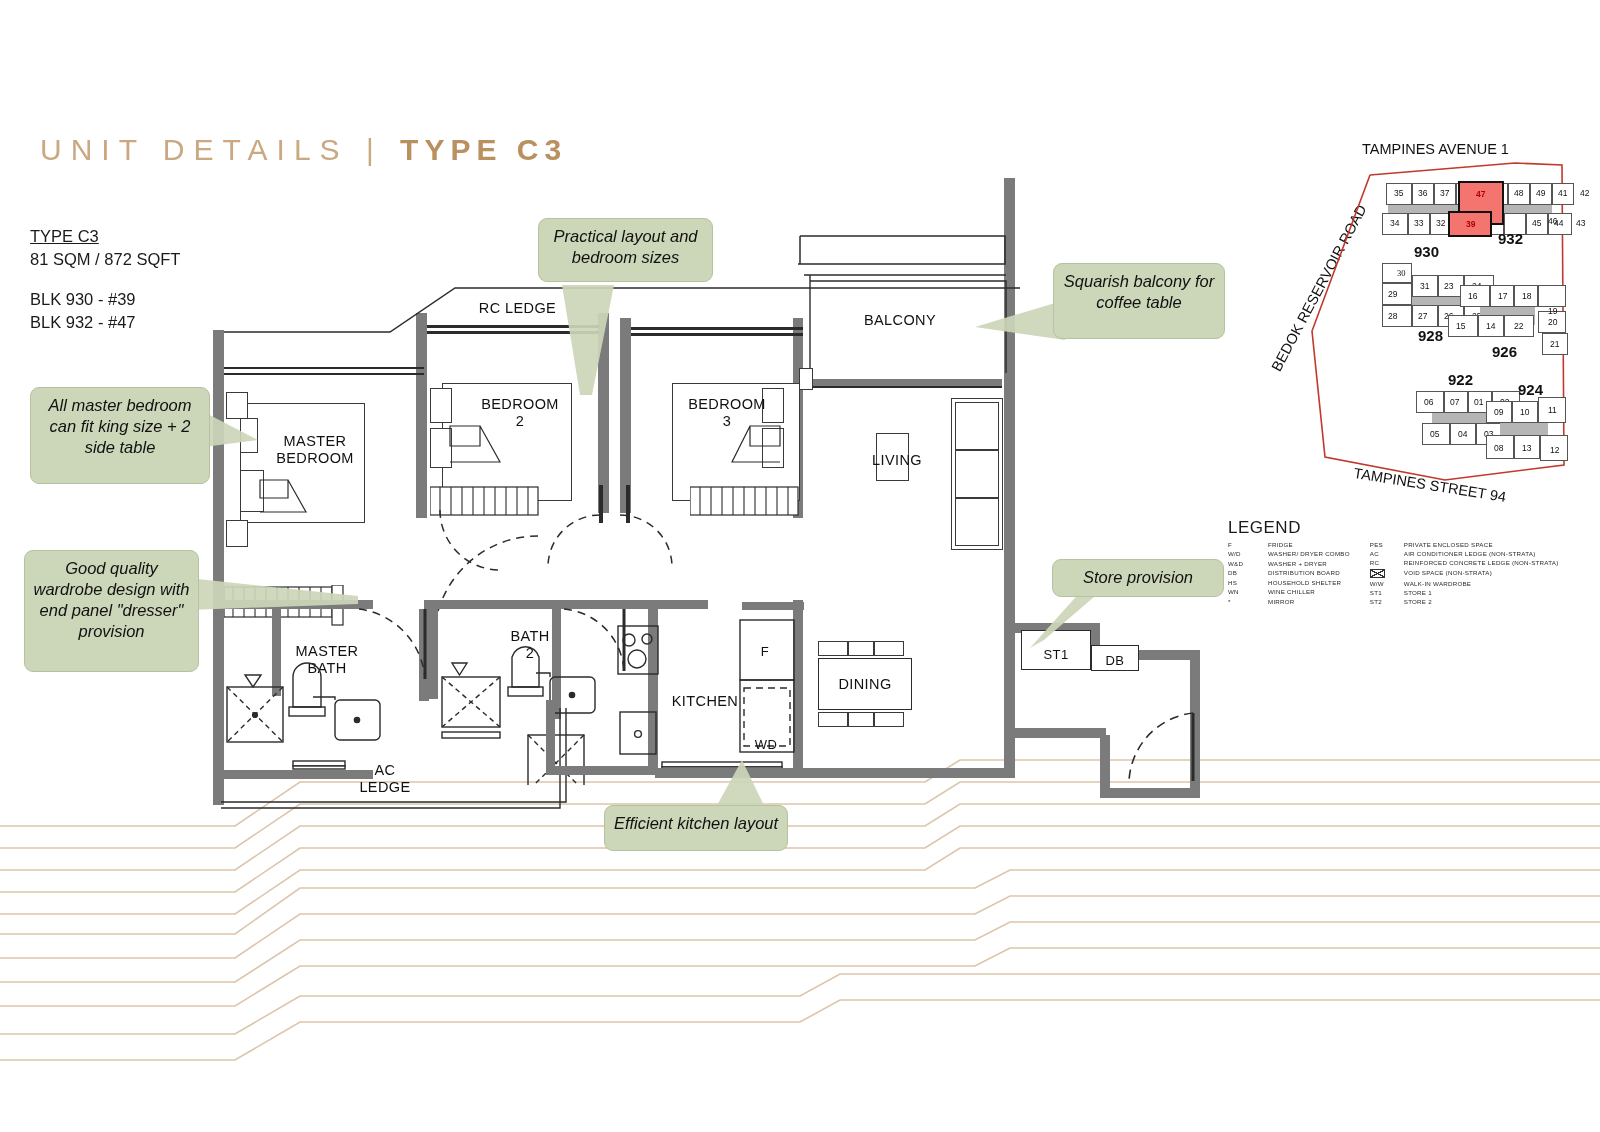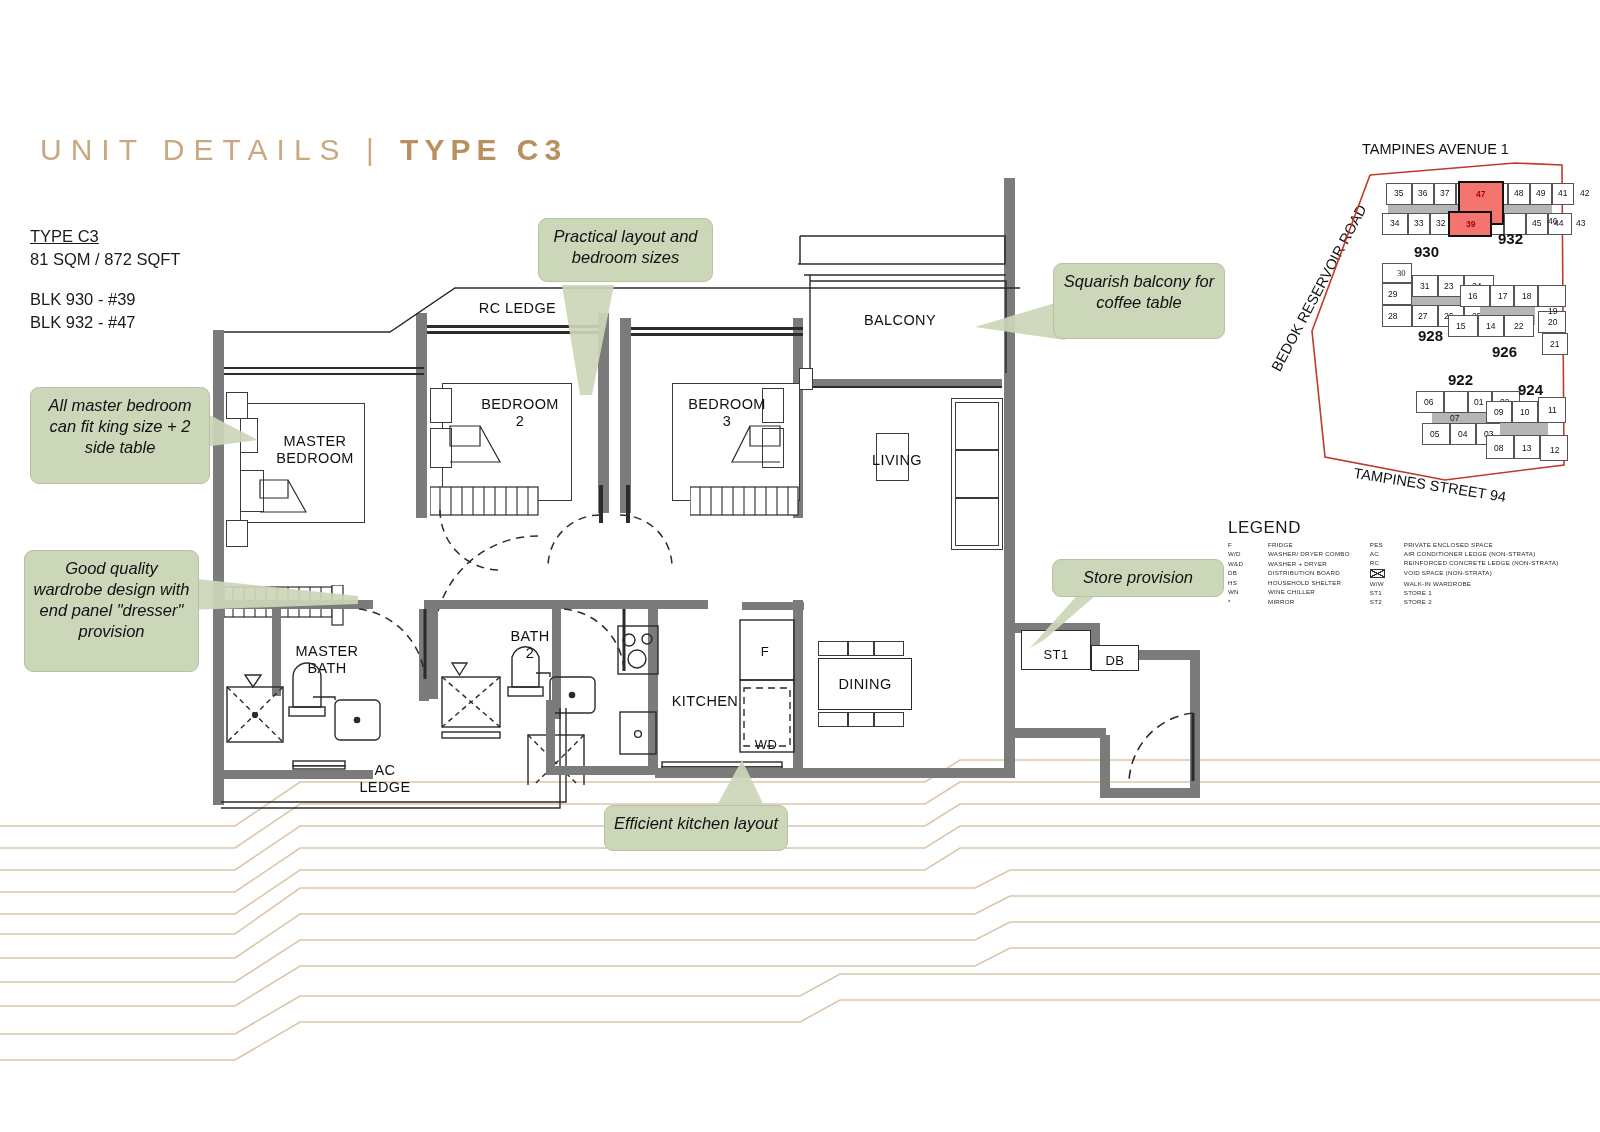"07" div.smnum { top: 278px -> 262px }
